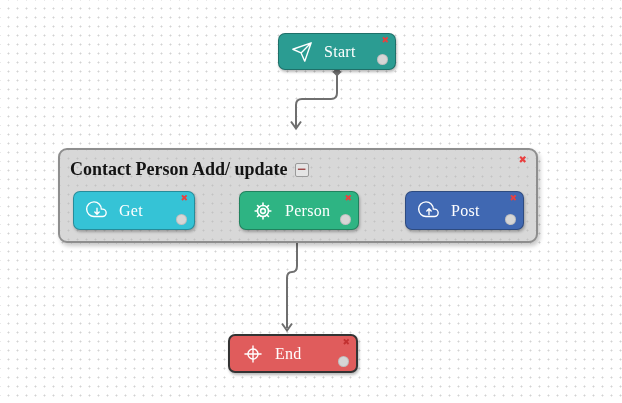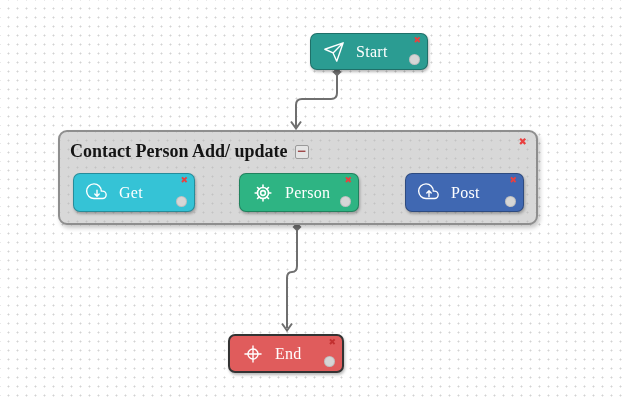"Start" div.node { margin-left: 32px -> none }
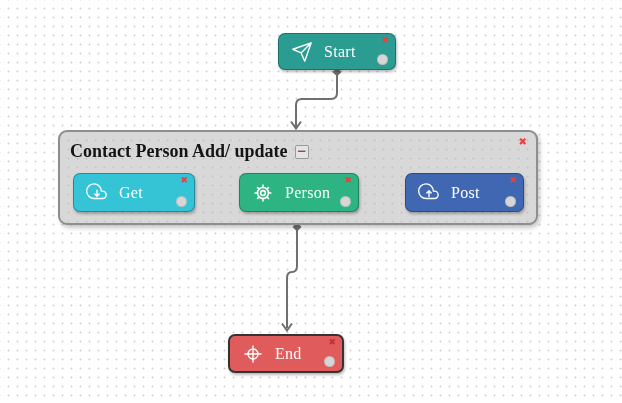"Contact Person Add/ update" div.group { margin-top: none -> 18px }
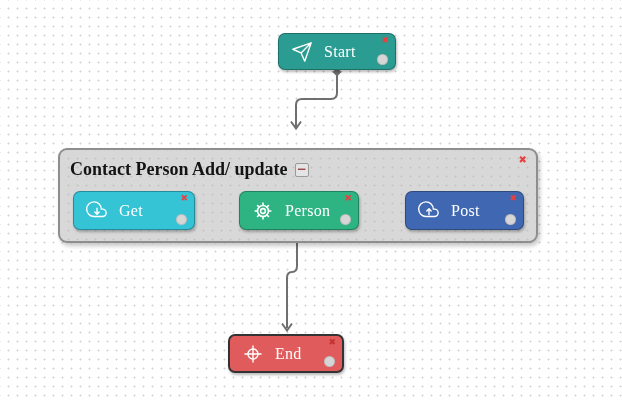"End" .node-end { width: 116px -> 130px }
